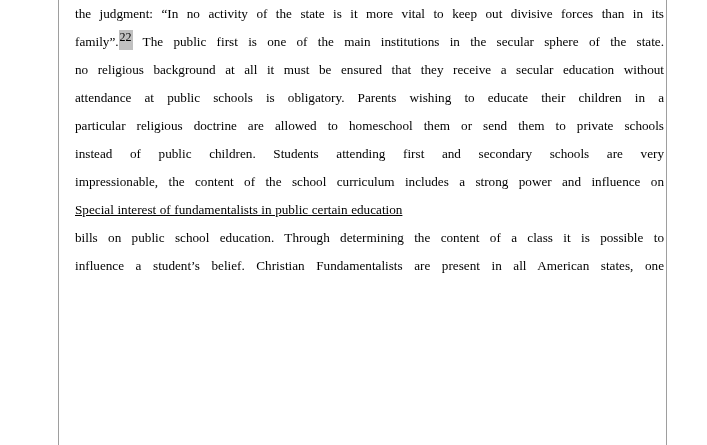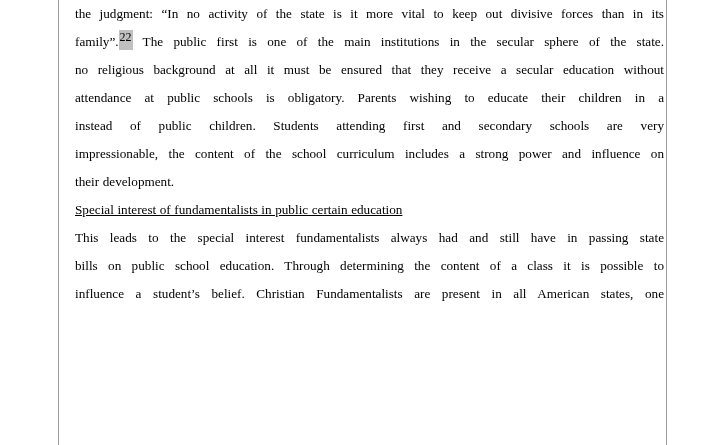"particular religious doctrine are" div.line { html: none -> <div><span>particular religious doctrine are allowed to homeschool them or send them to private schools</span></div> }
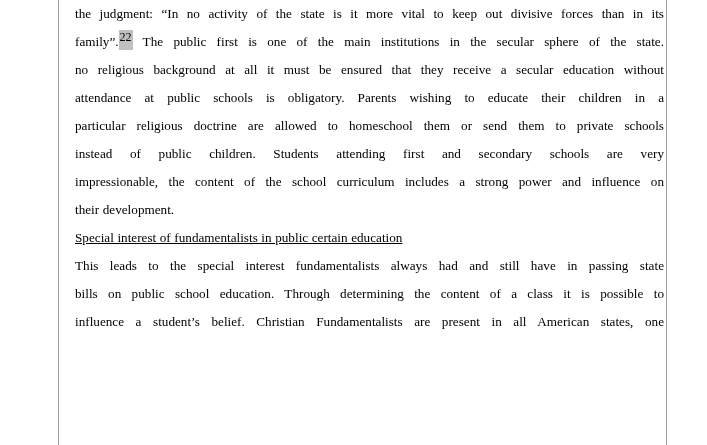"their development." div.line { html: <div><span>their development.</span></div> -> none }
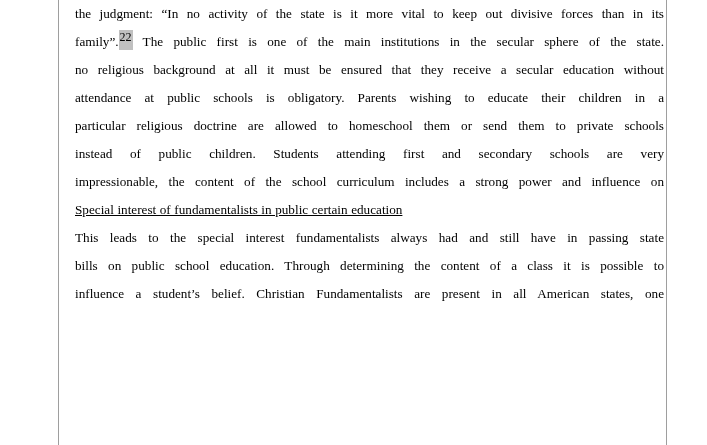"This leads to the special" div.line { html: <div><span>This leads to the special interest fundamentalists always had and still have in passing state</span></div> -> none }
